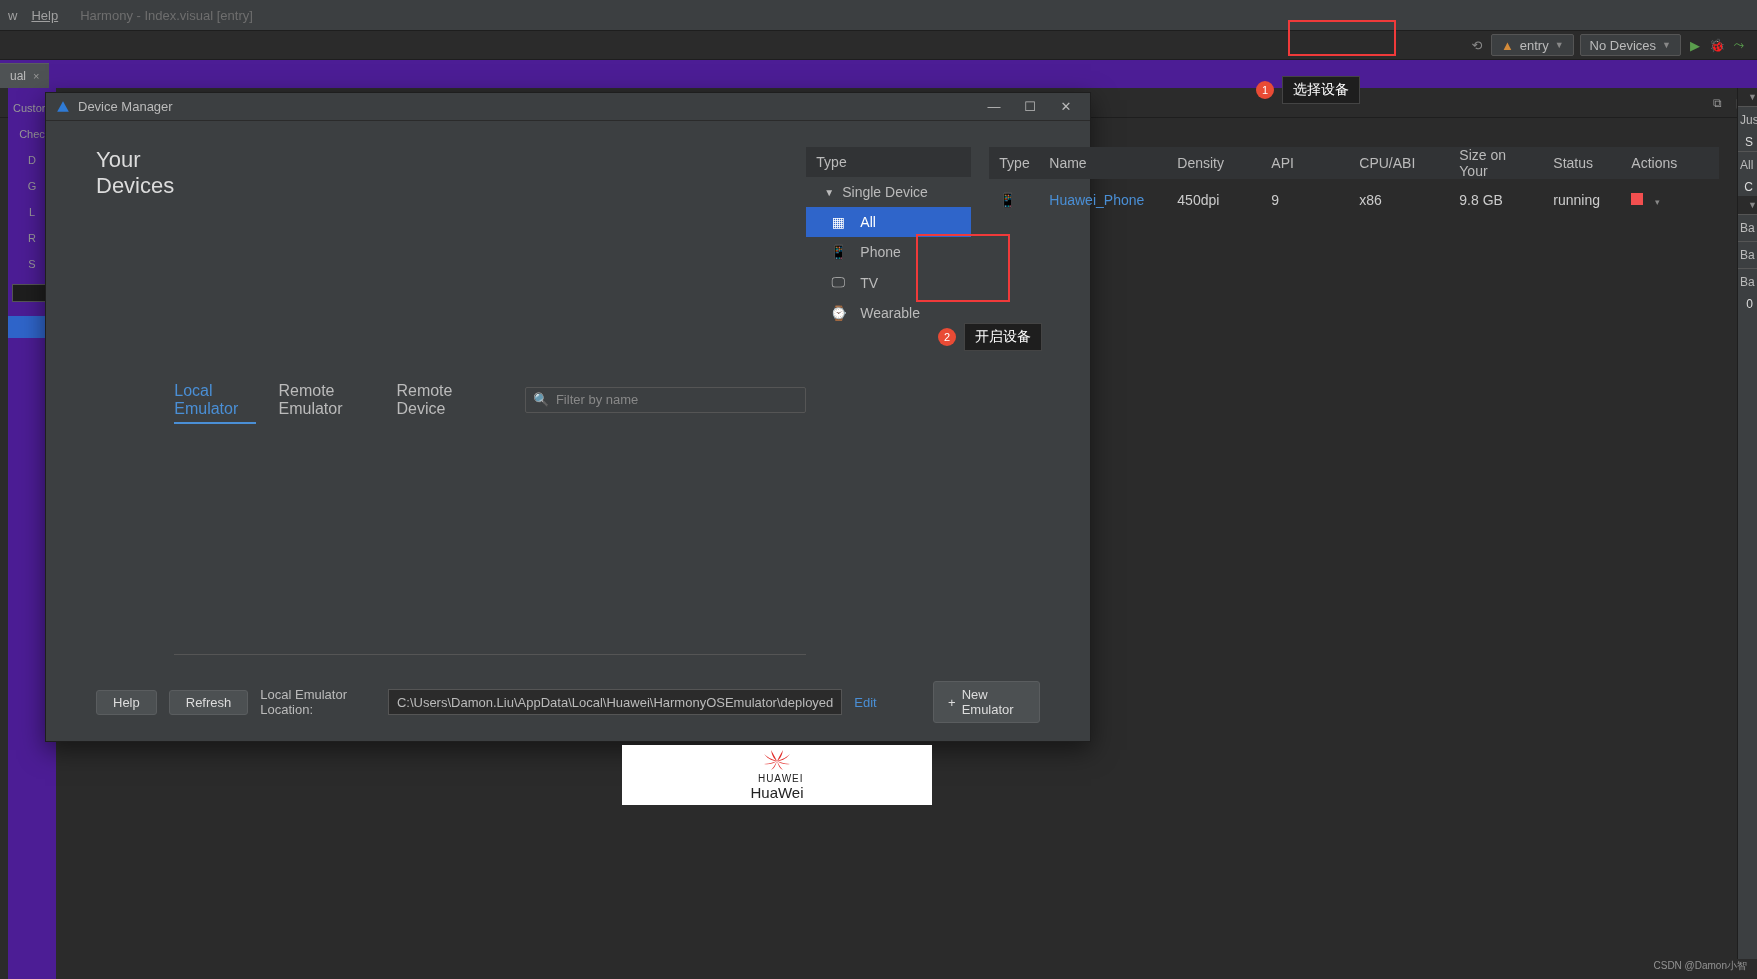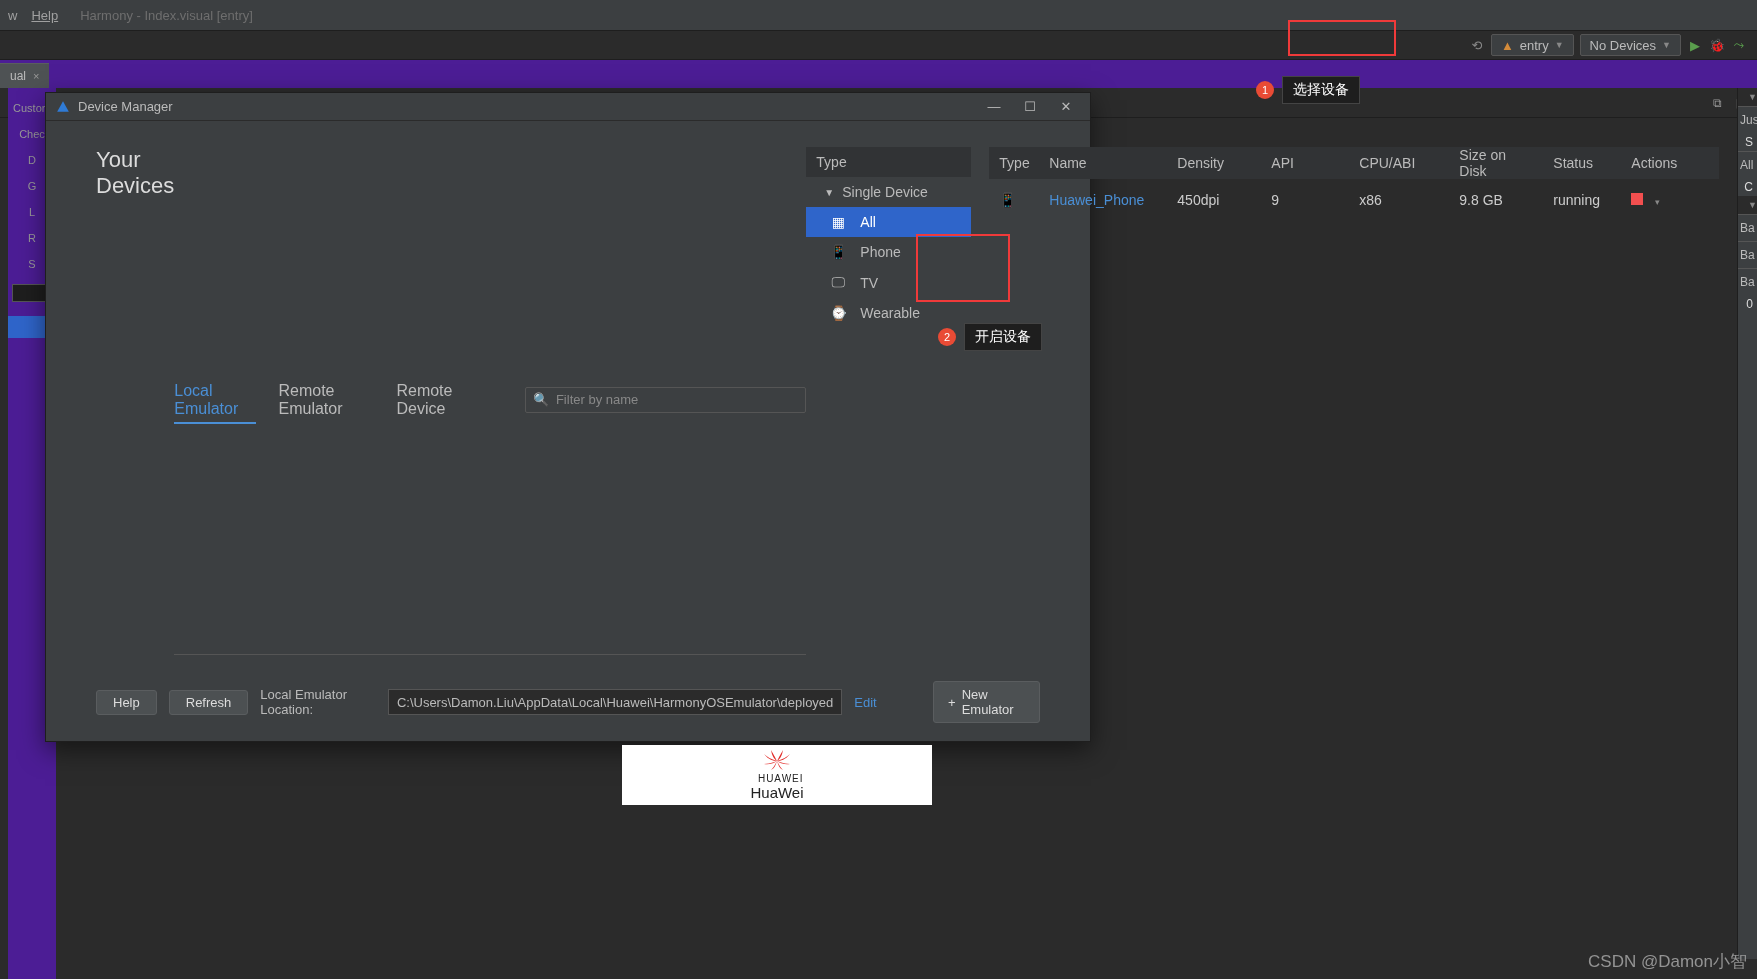"Size on Disk" div.col-size { text: Disk -> Your }
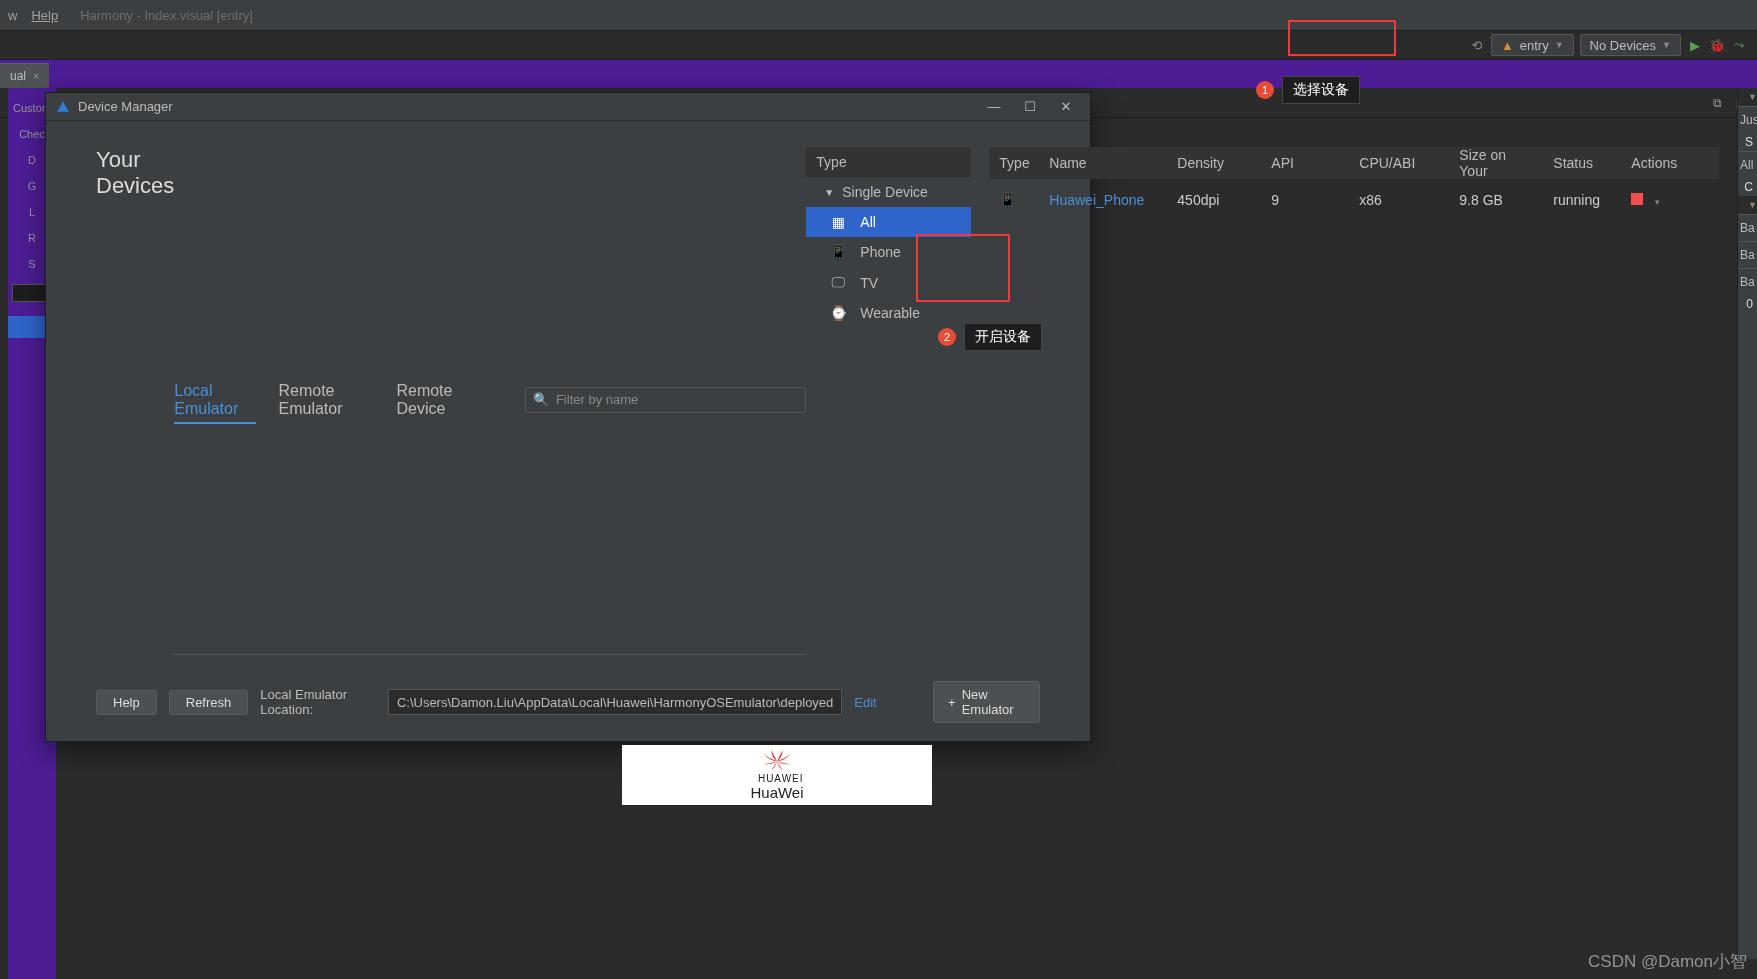"CSDN @Damon小智" .wm { font-size: 17px -> 10px }
